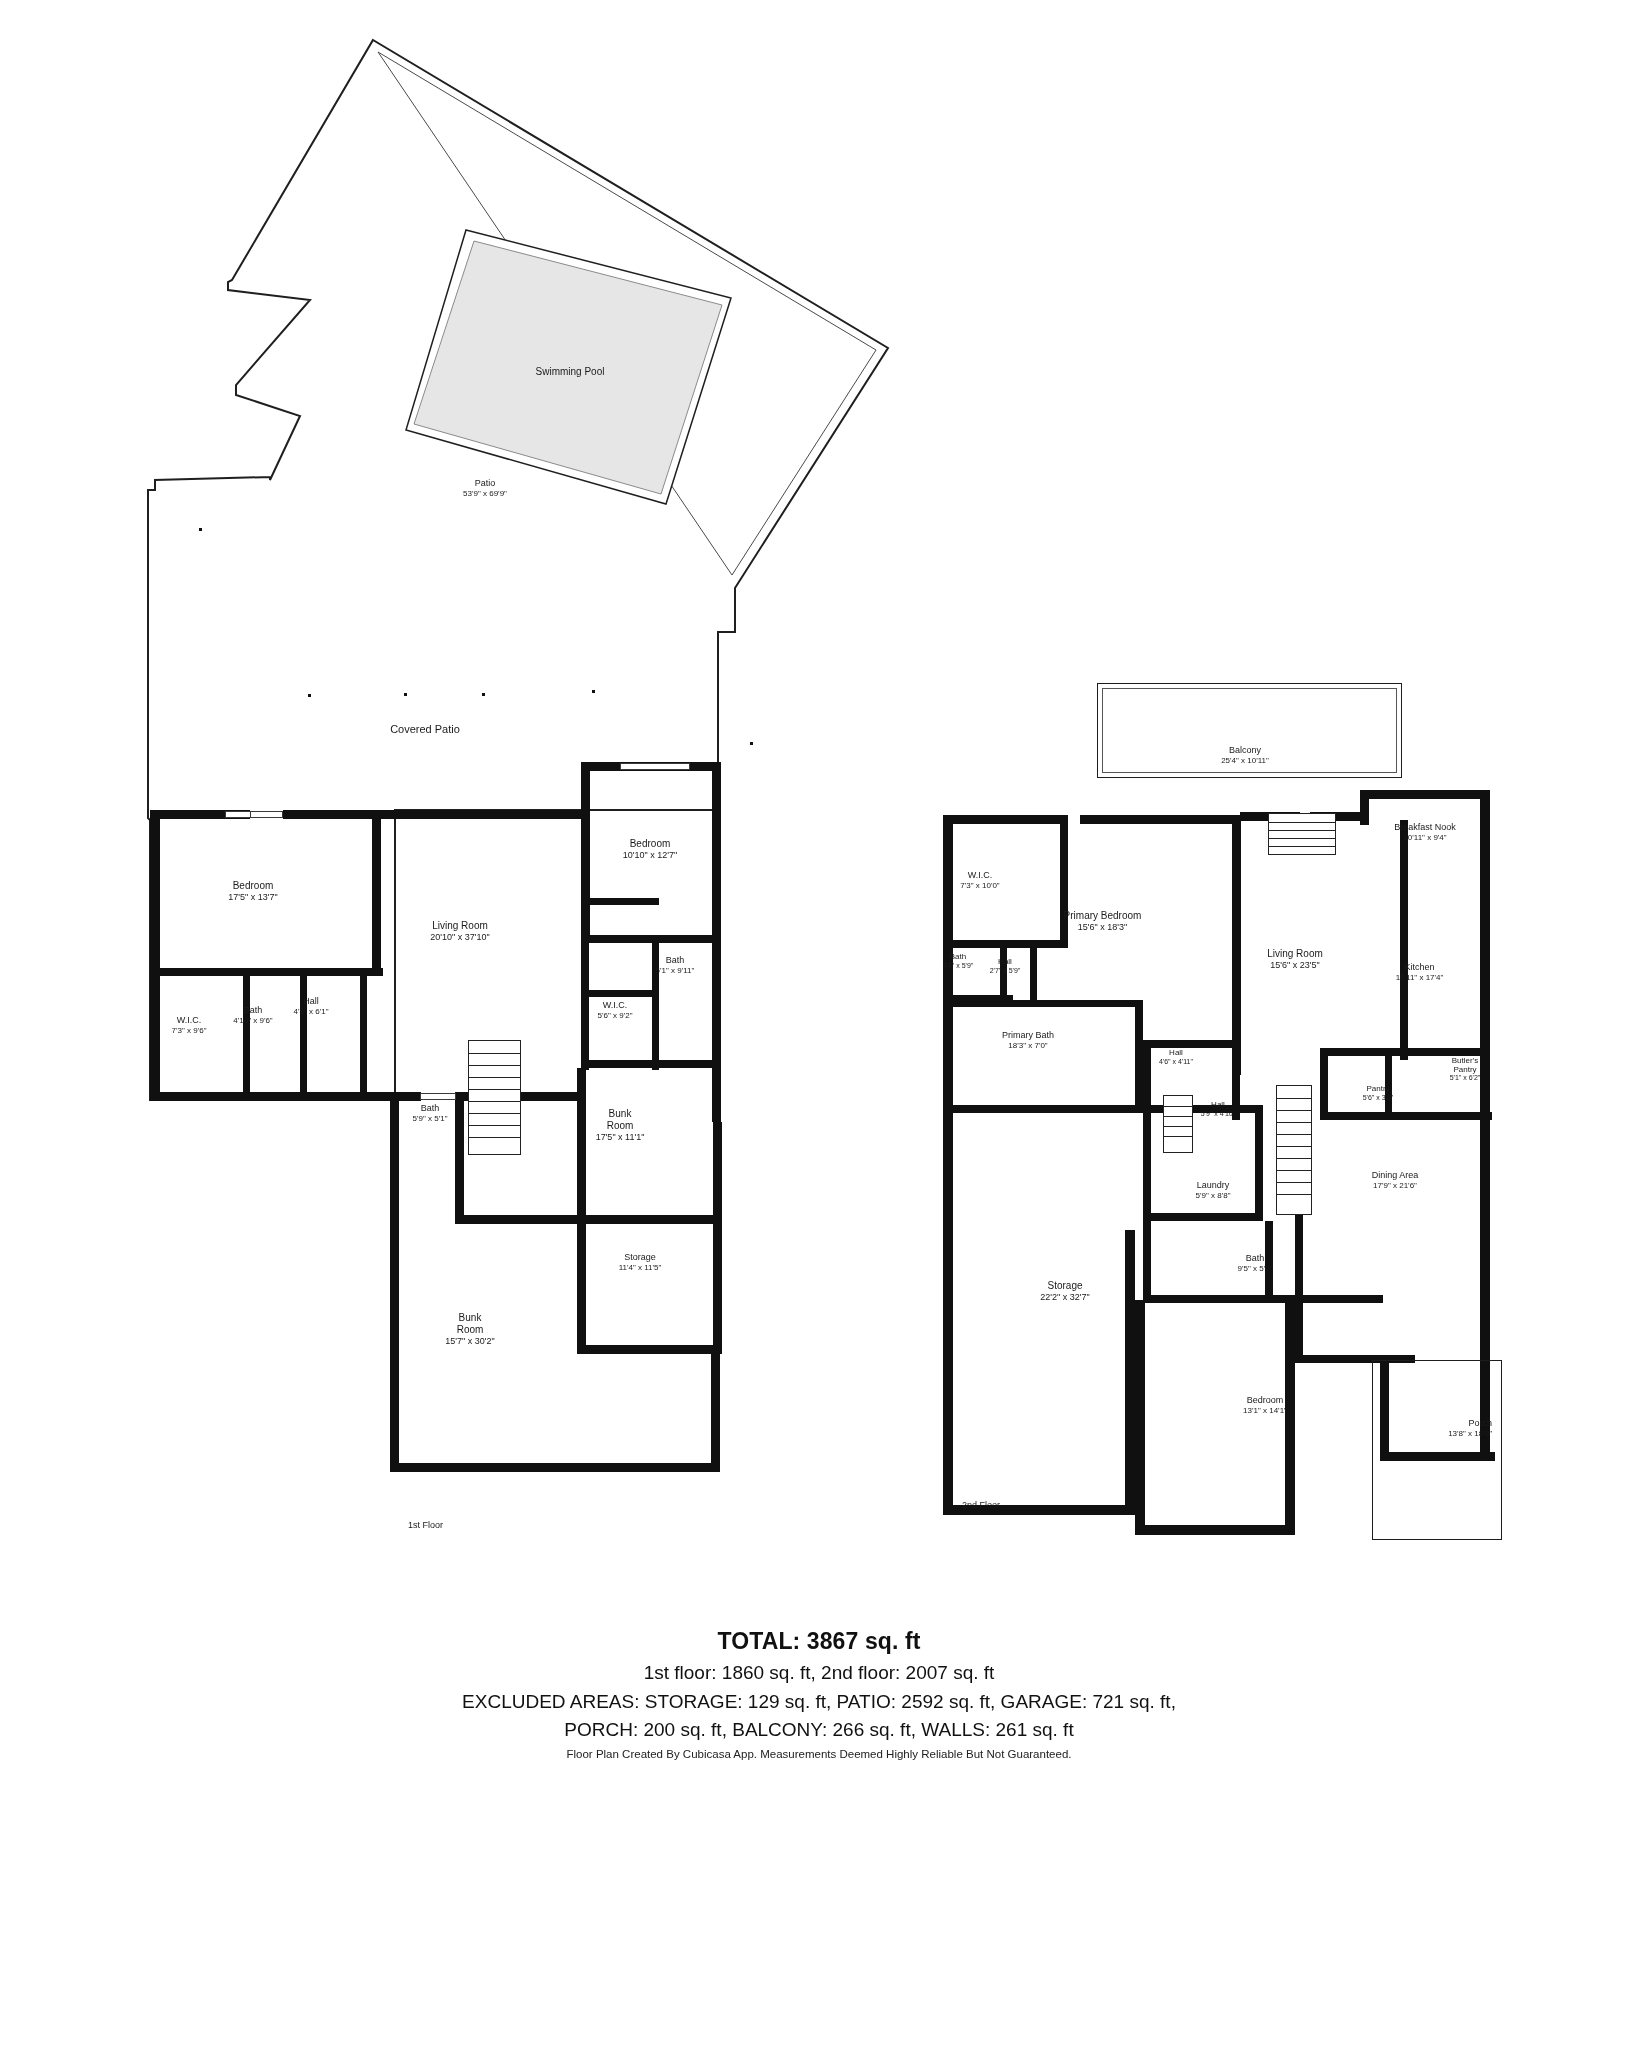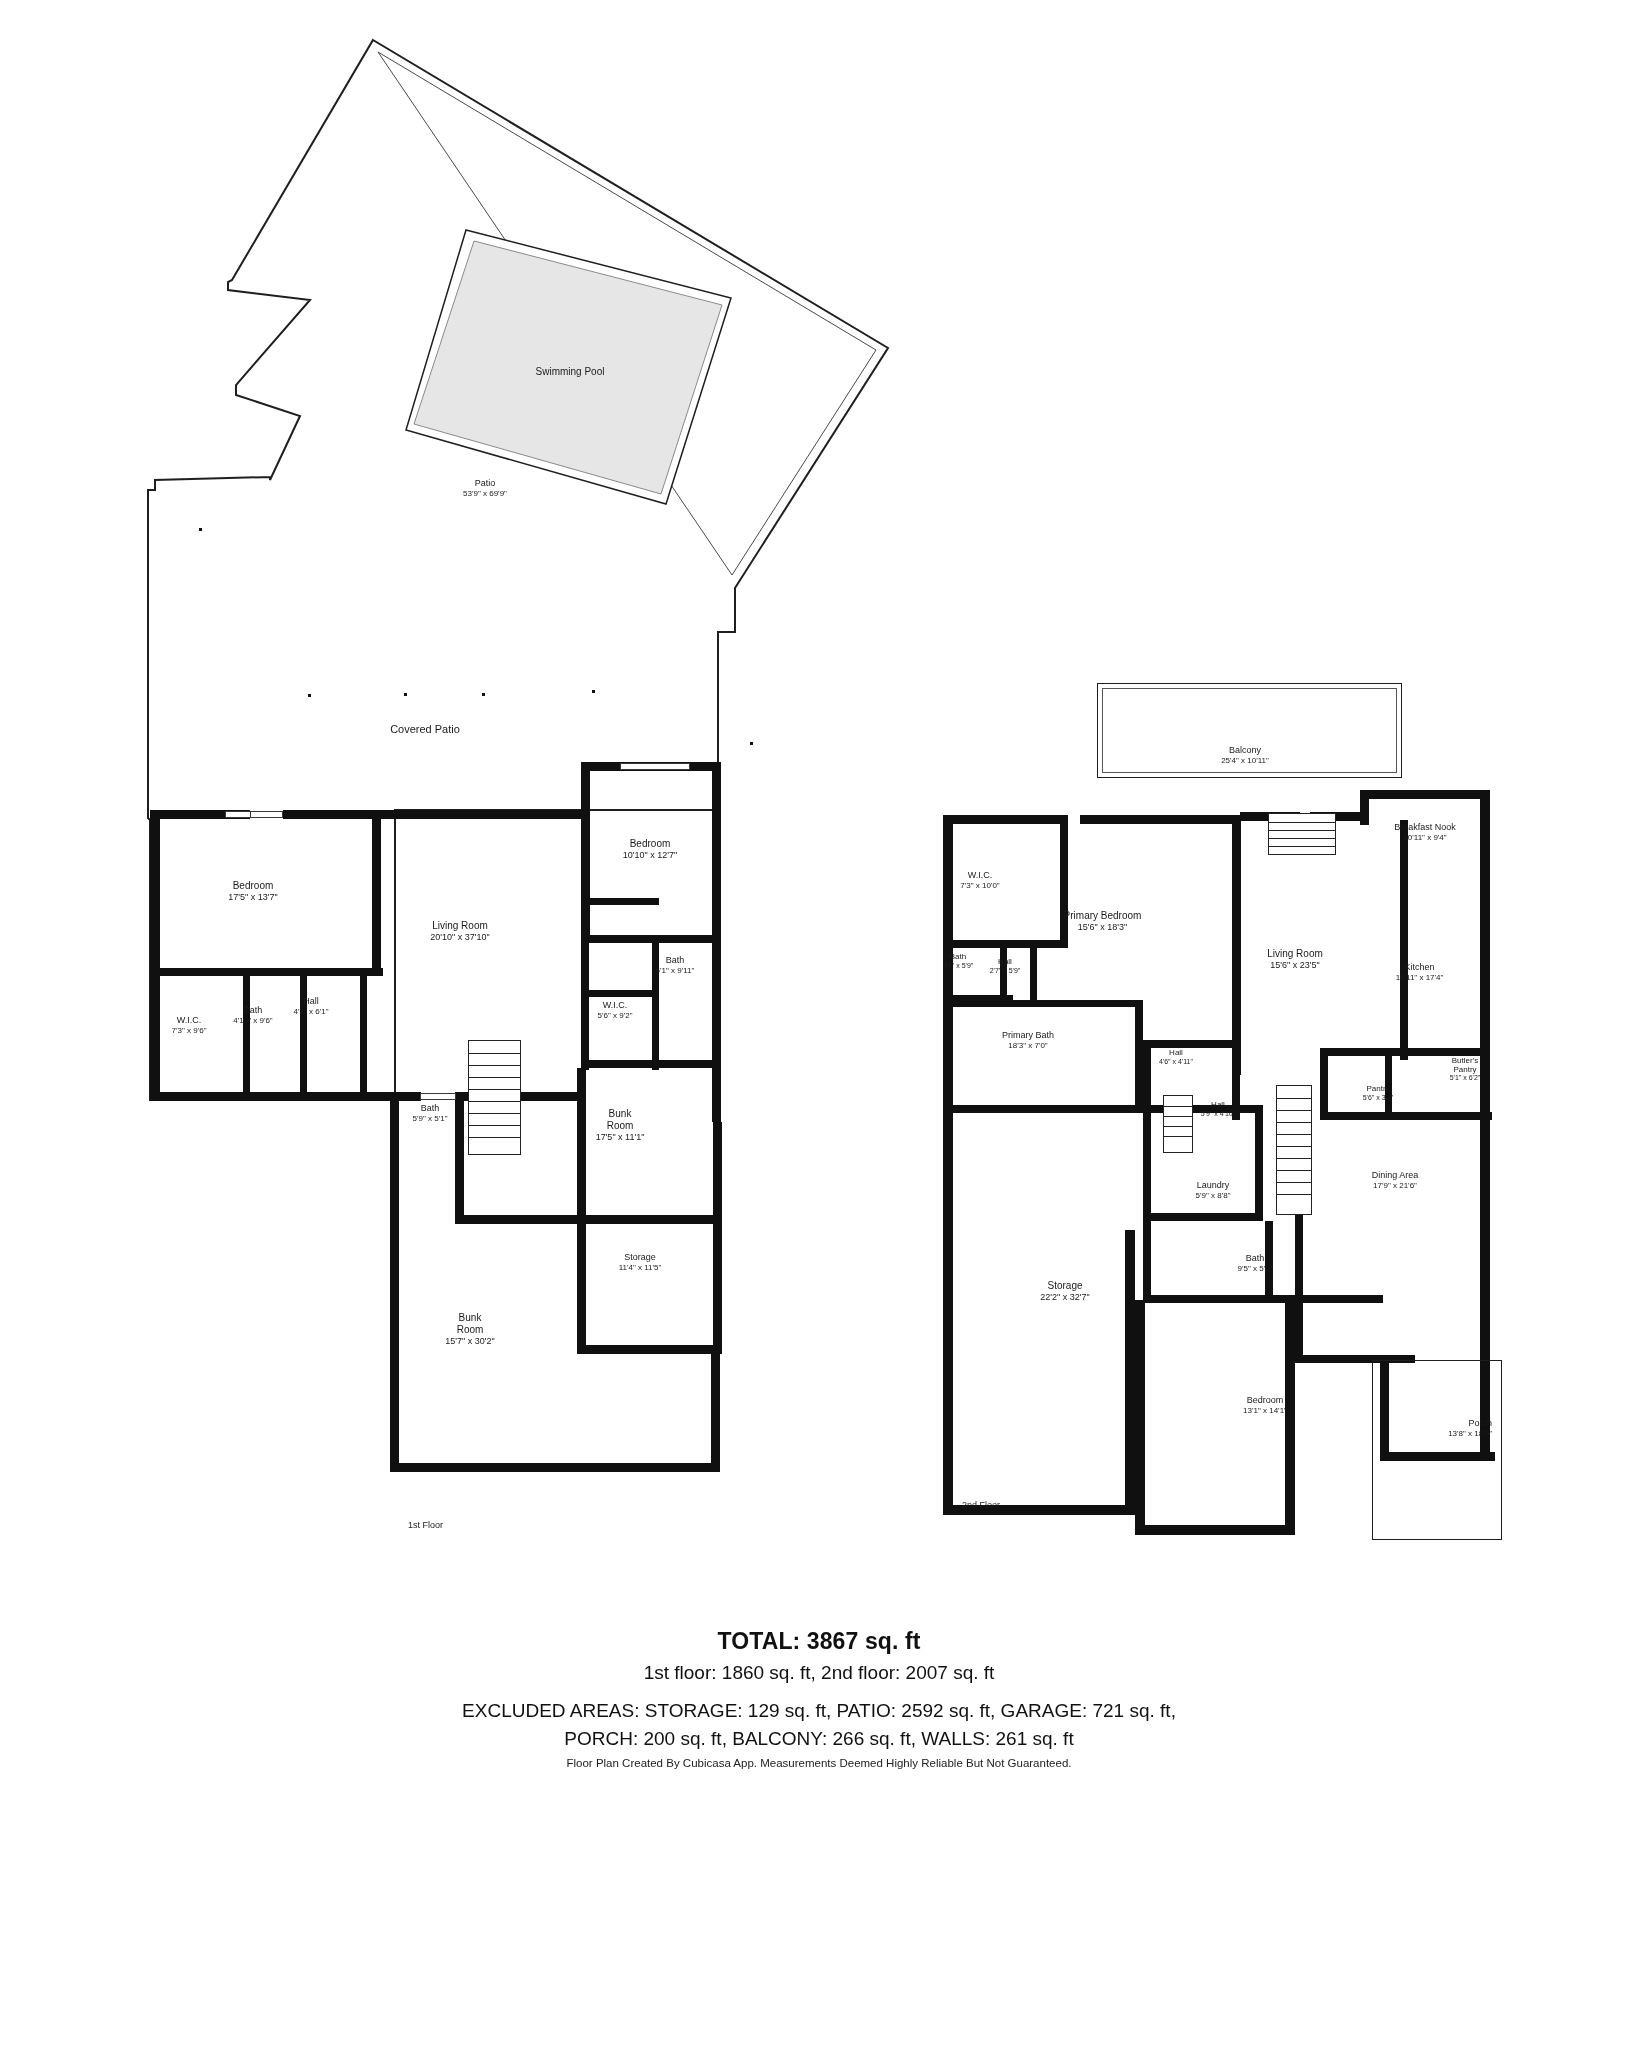"EXCLUDED AREAS: STORAGE: 129 sq." .sub2 { margin-top: 14px -> 5px }
